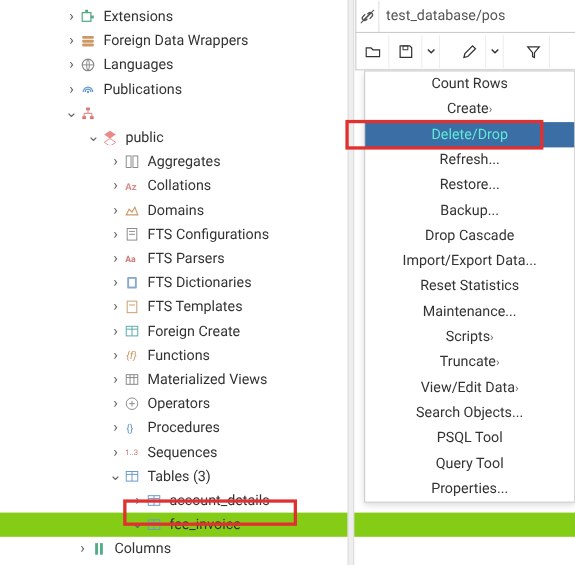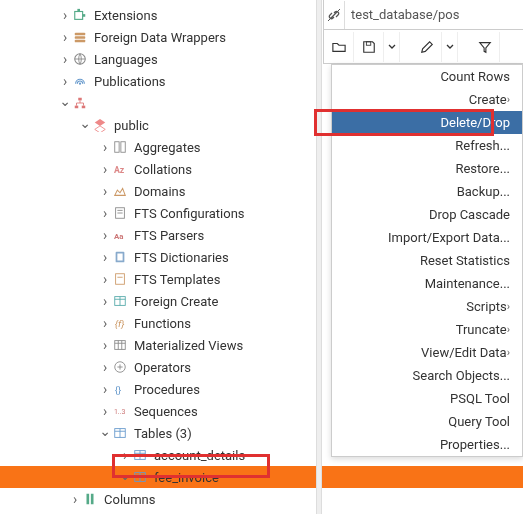"Count Rows" .menu-item { justify-content: flex-end -> center }
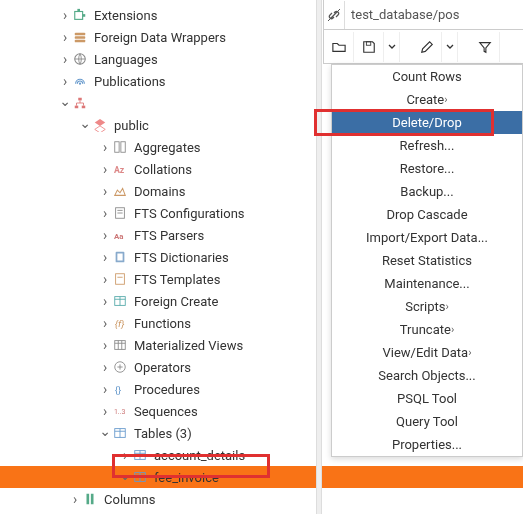"Delete/Drop" .menu-item.highlighted { color: #ffffff -> #5eead4 }
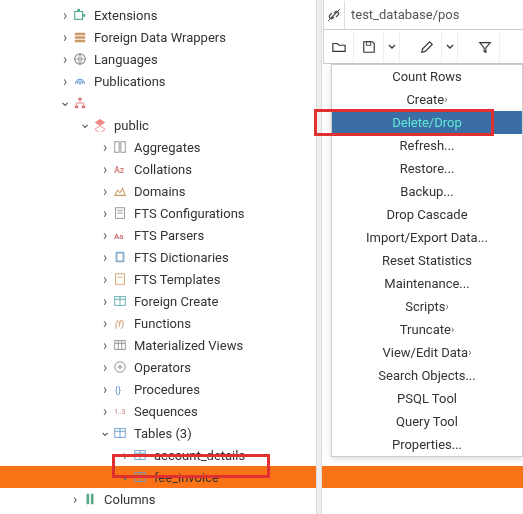"fee_invoice" .tree-item.selected { background: #f97316 -> #84cc16 }
